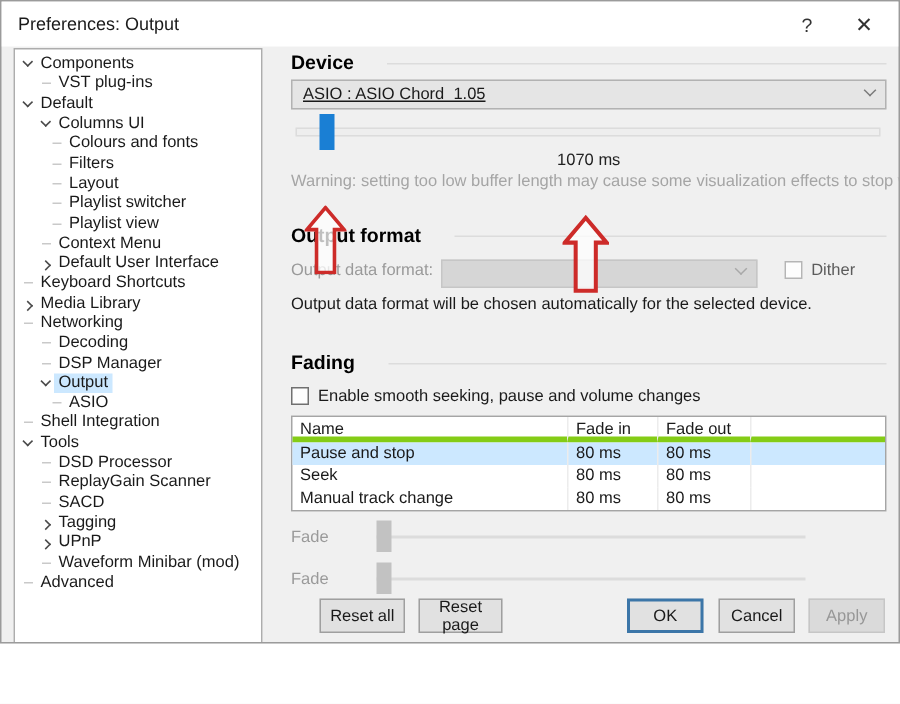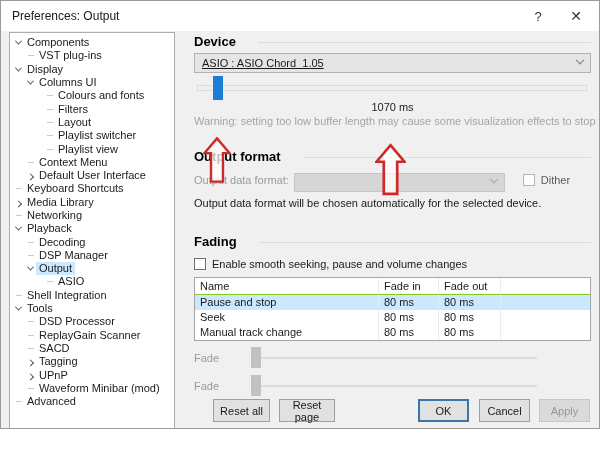"Display" span.tlabel { text: Display -> Default }
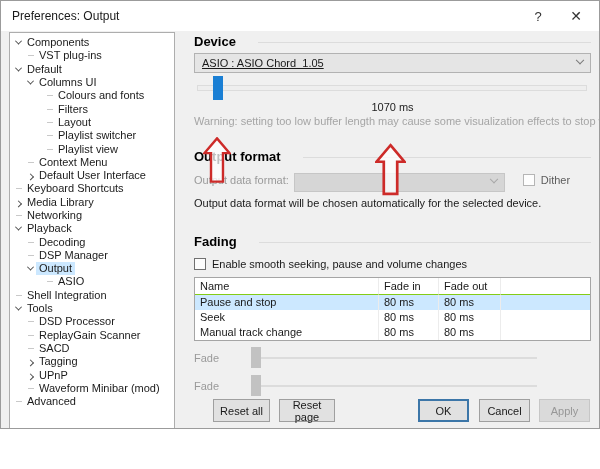"Colours and fonts" .lvl2 { padding-left: 34px -> 22px }
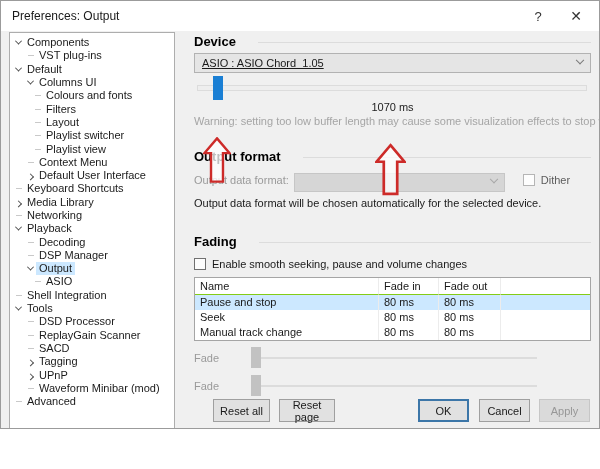"Playback" div.trow { html: <div> <span> <span></span> </span> <span>Playback</span> </div> -> none }
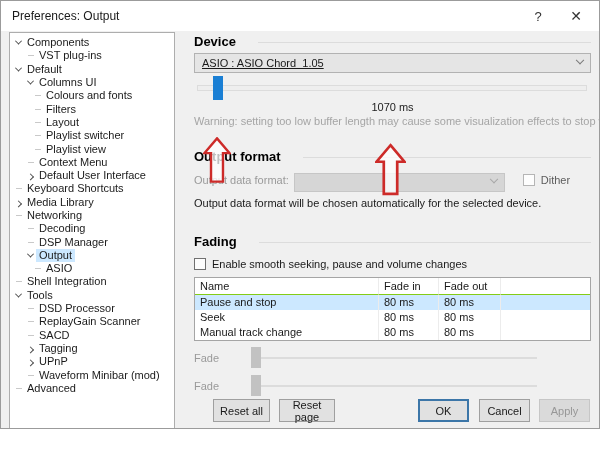"Name" .fhead .fcell { border-bottom: 1px solid #84cc16 -> 4px solid #84cc16 }
